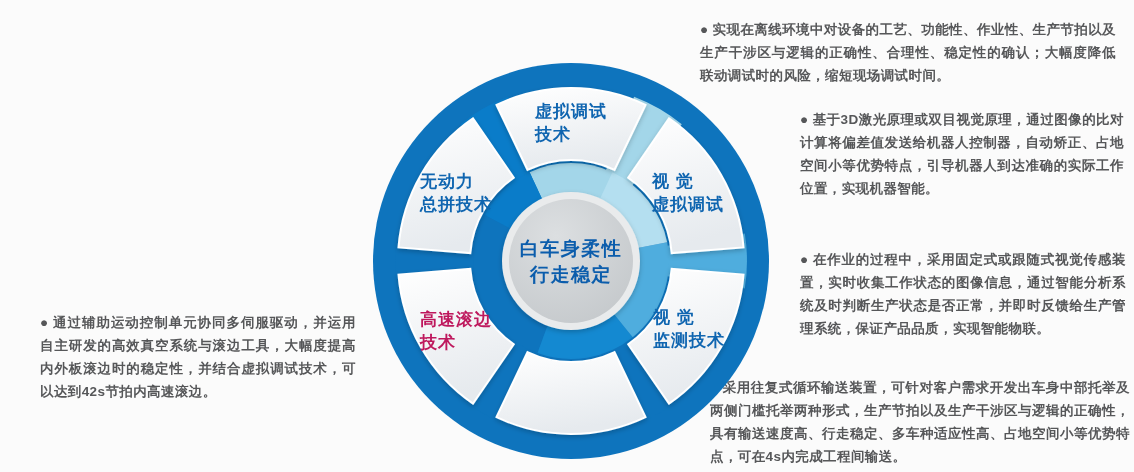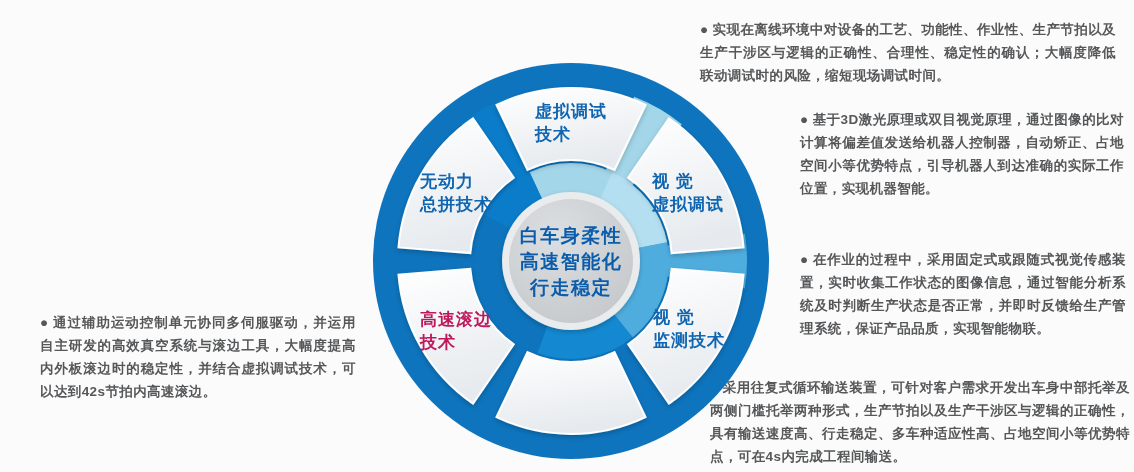"高速智能化" span { html: <span>高速智能化</span> -> none }
